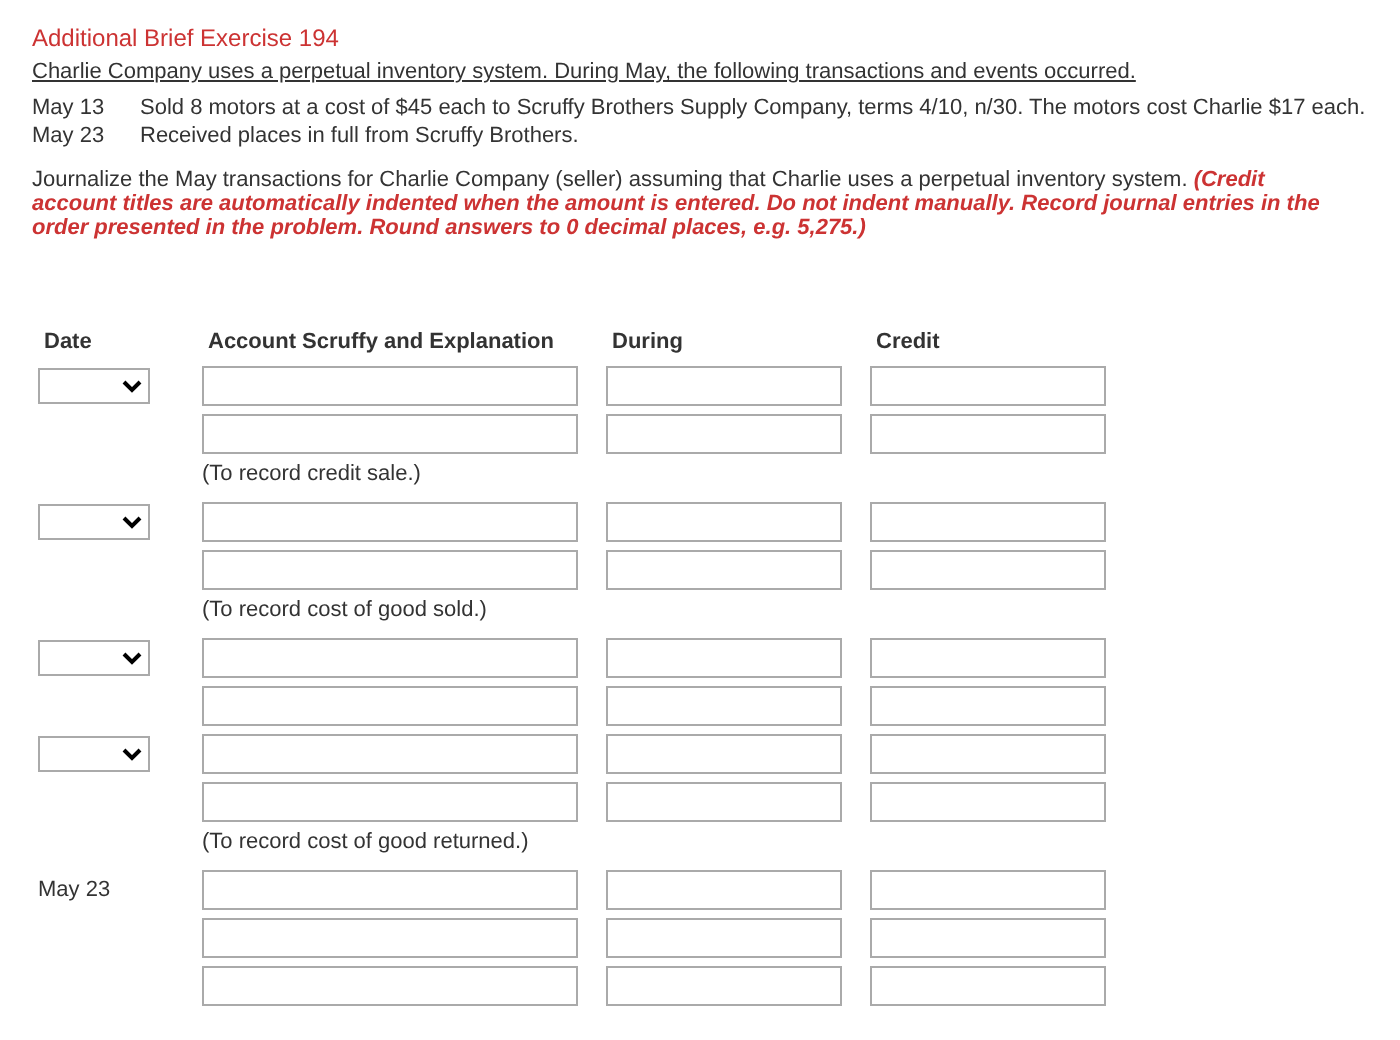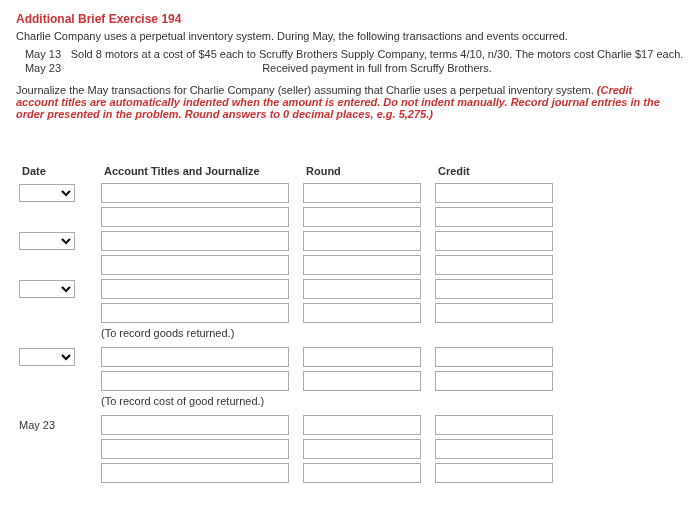"Additional Brief Exercise 194" .title { font-weight: bold -> normal }
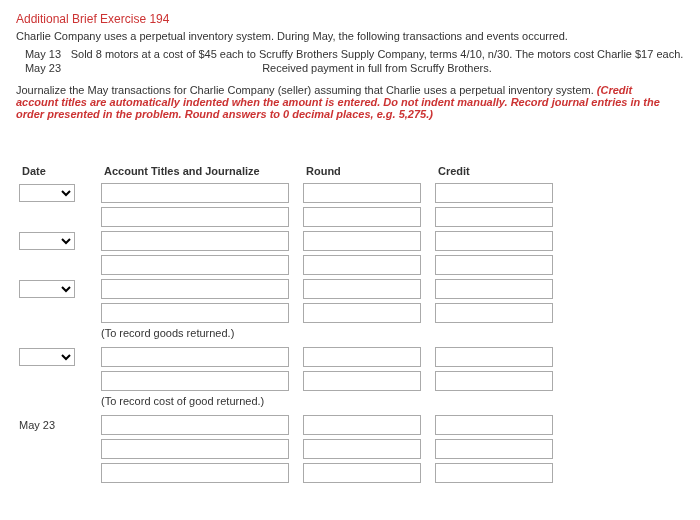"Charlie Company uses a perpetual" .intro { text-decoration: none -> underline }
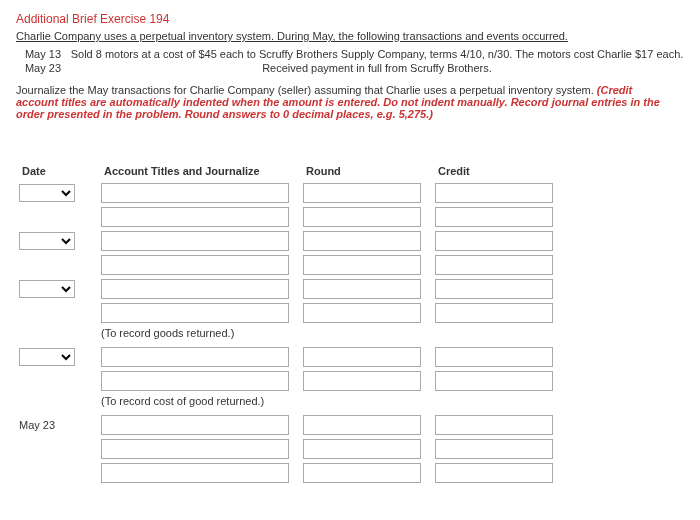"May 13" .tx-list { text-align: center -> none }
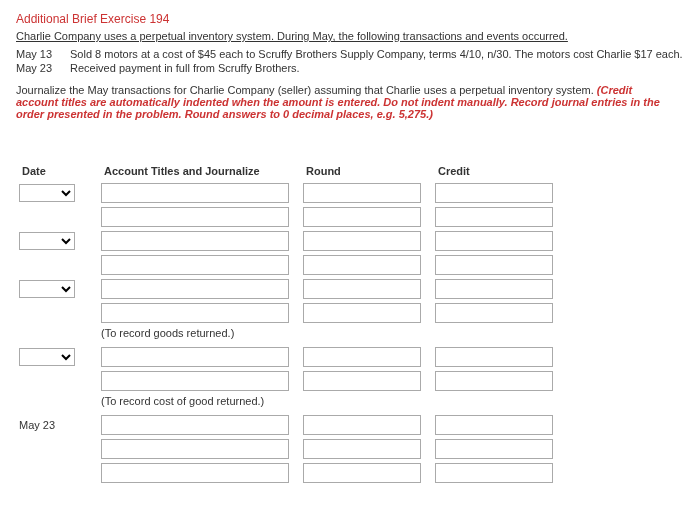"Received payment in full from" div.tx-desc { text: payment -> places }
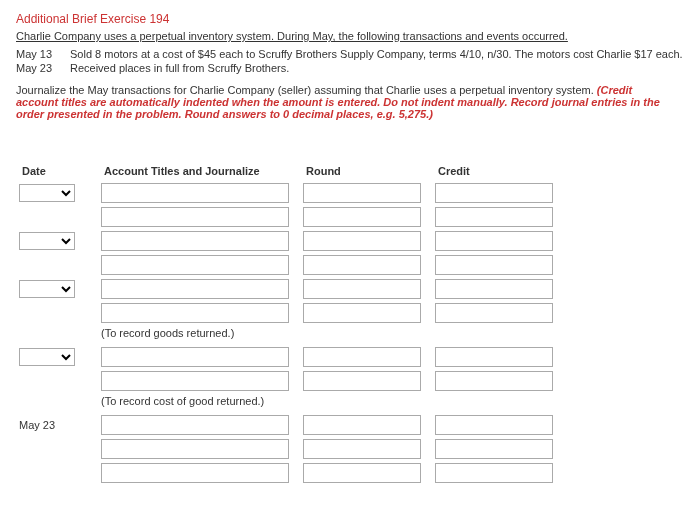"Account Titles and Journalize" th.col-acct { text: Titles and Journalize -> Scruffy and Explanation }
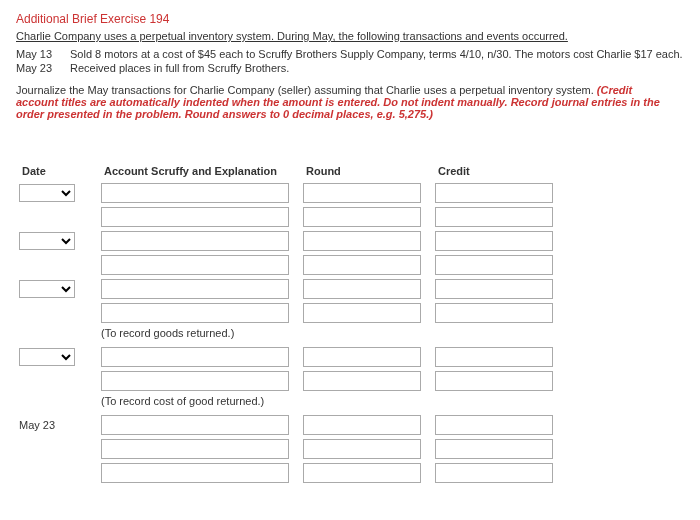"Round" th.col-debit { text: Round -> During }
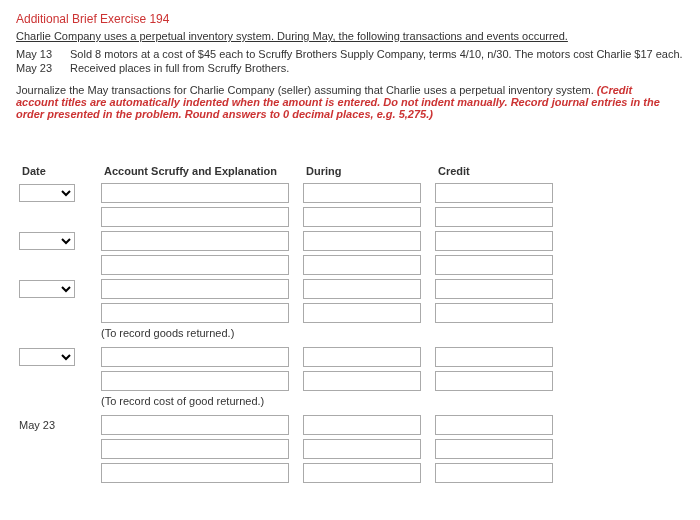"(To record credit sale.)" tr.note-row { html: none -> <tr> <td></td> <td>(To record credit sale.)</td> <td></td> <td></td> </tr> }
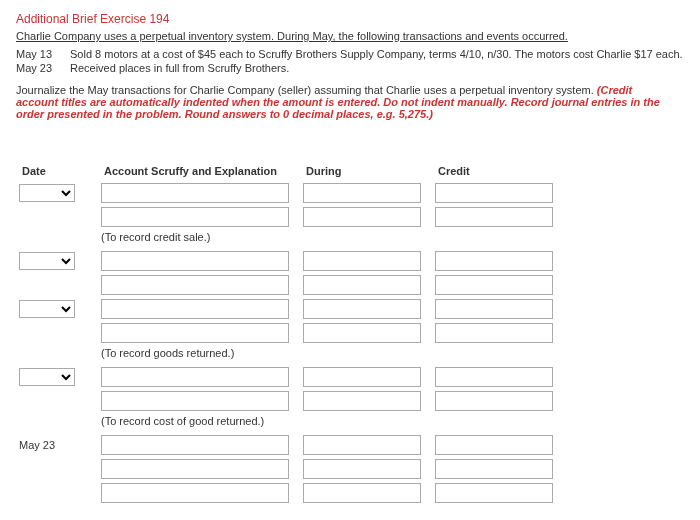"(To record cost of good sold.)" tr.note-row { html: none -> <tr> <td></td> <td>(To record cost of good sold.)</td> <td></td> <td></td> </tr> }
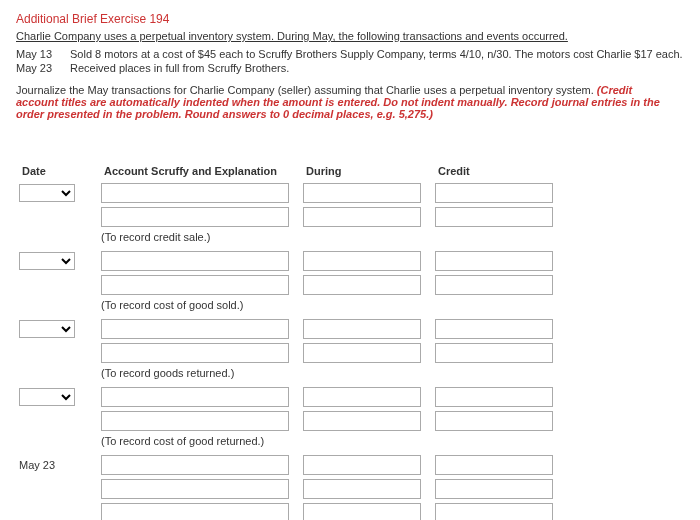"(To record goods returned.)" tr.note-row { html: <tr> <td></td> <td>(To record goods returned.)</td> <td></td> <td></td> </tr> -> none }
